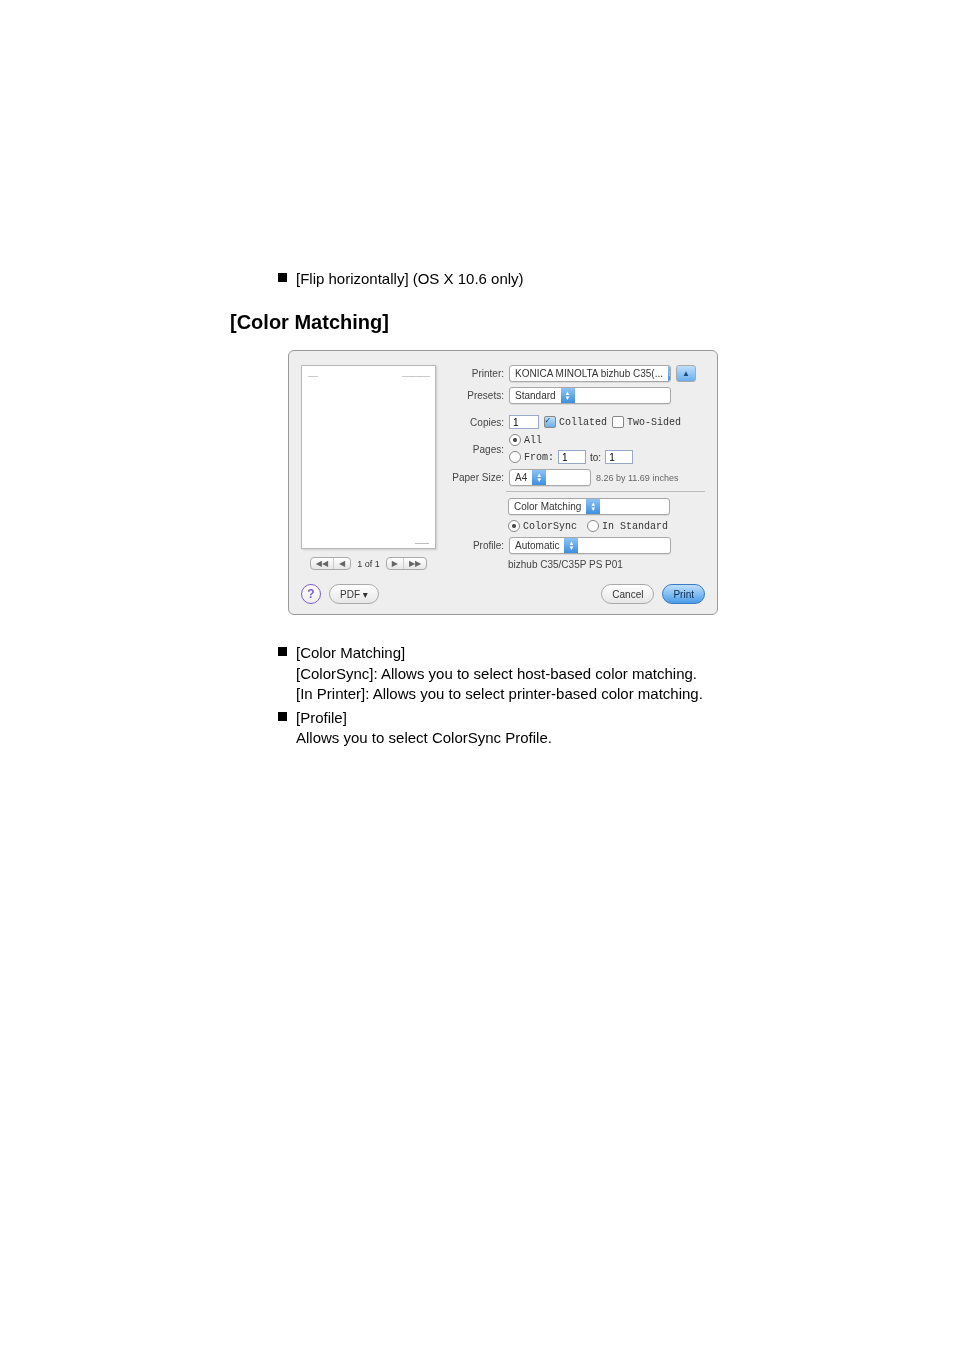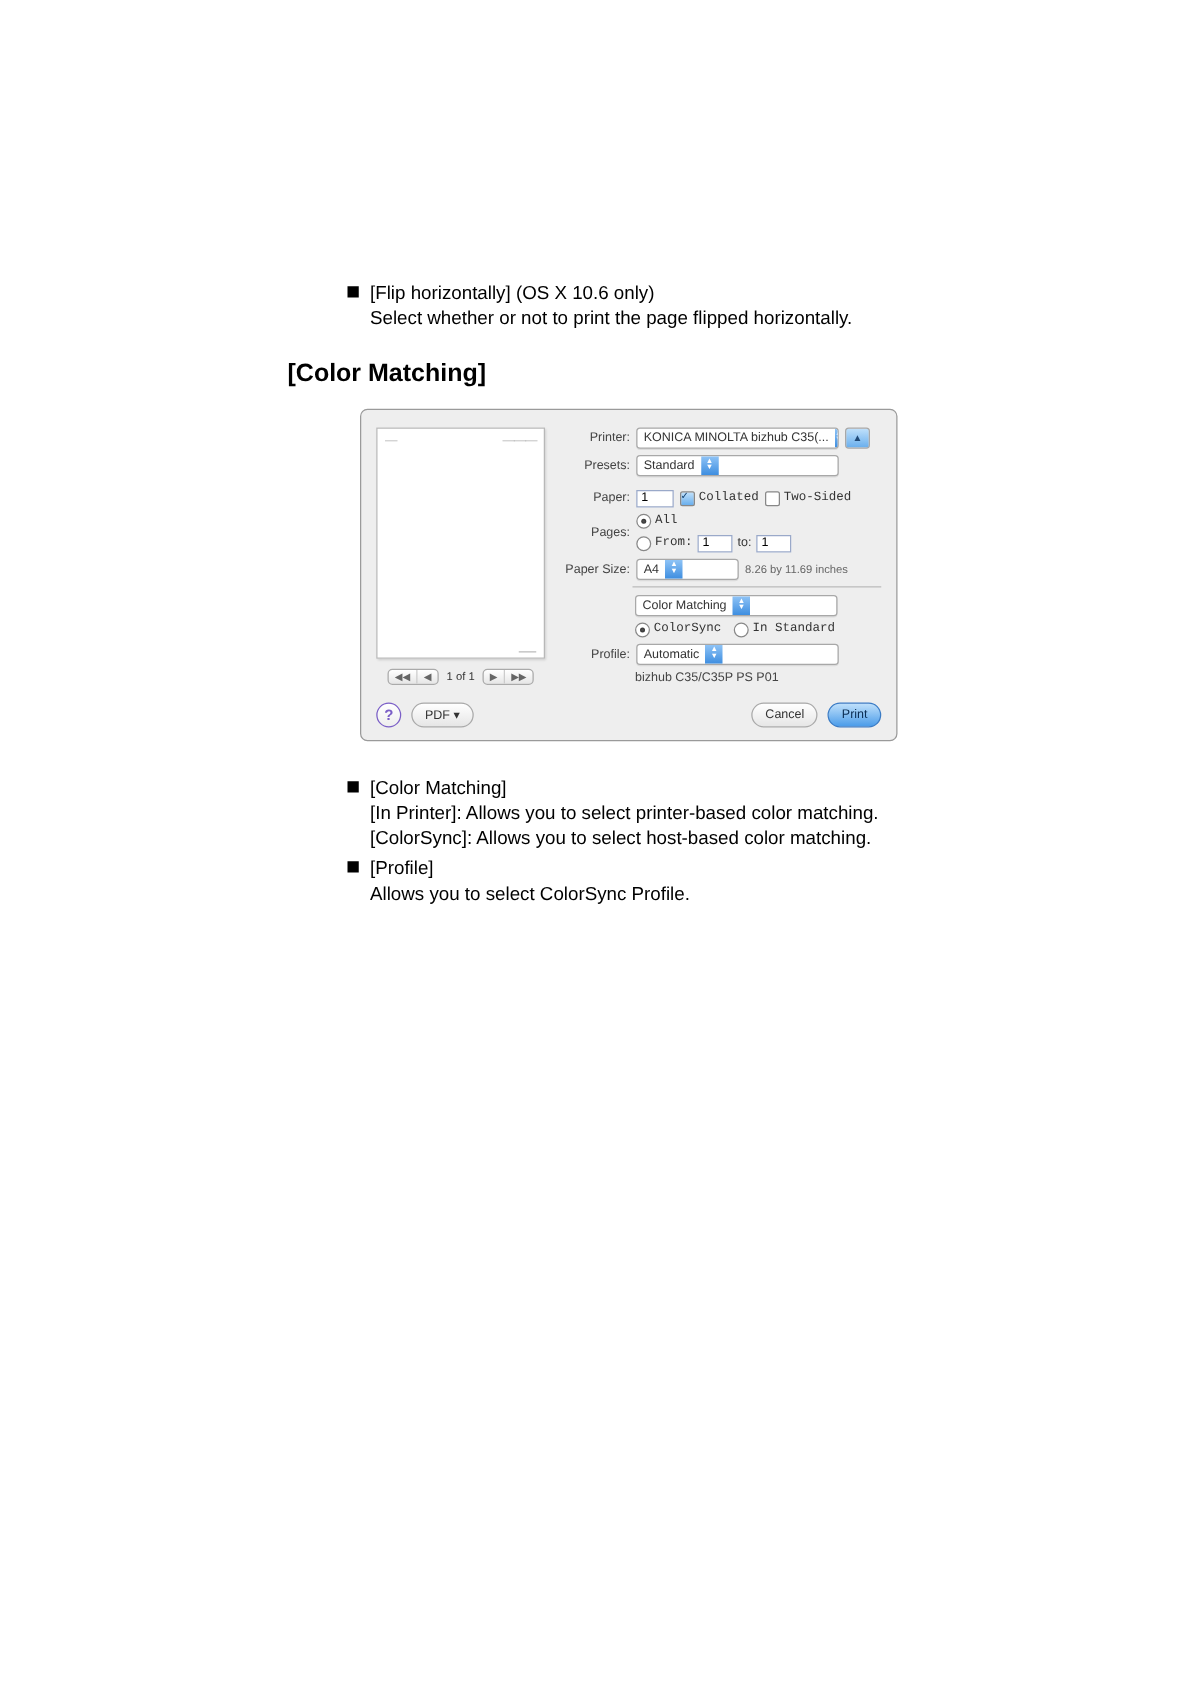"[Flip horizontally] (OS X 10.6" .page { margin-top: none -> 44px }
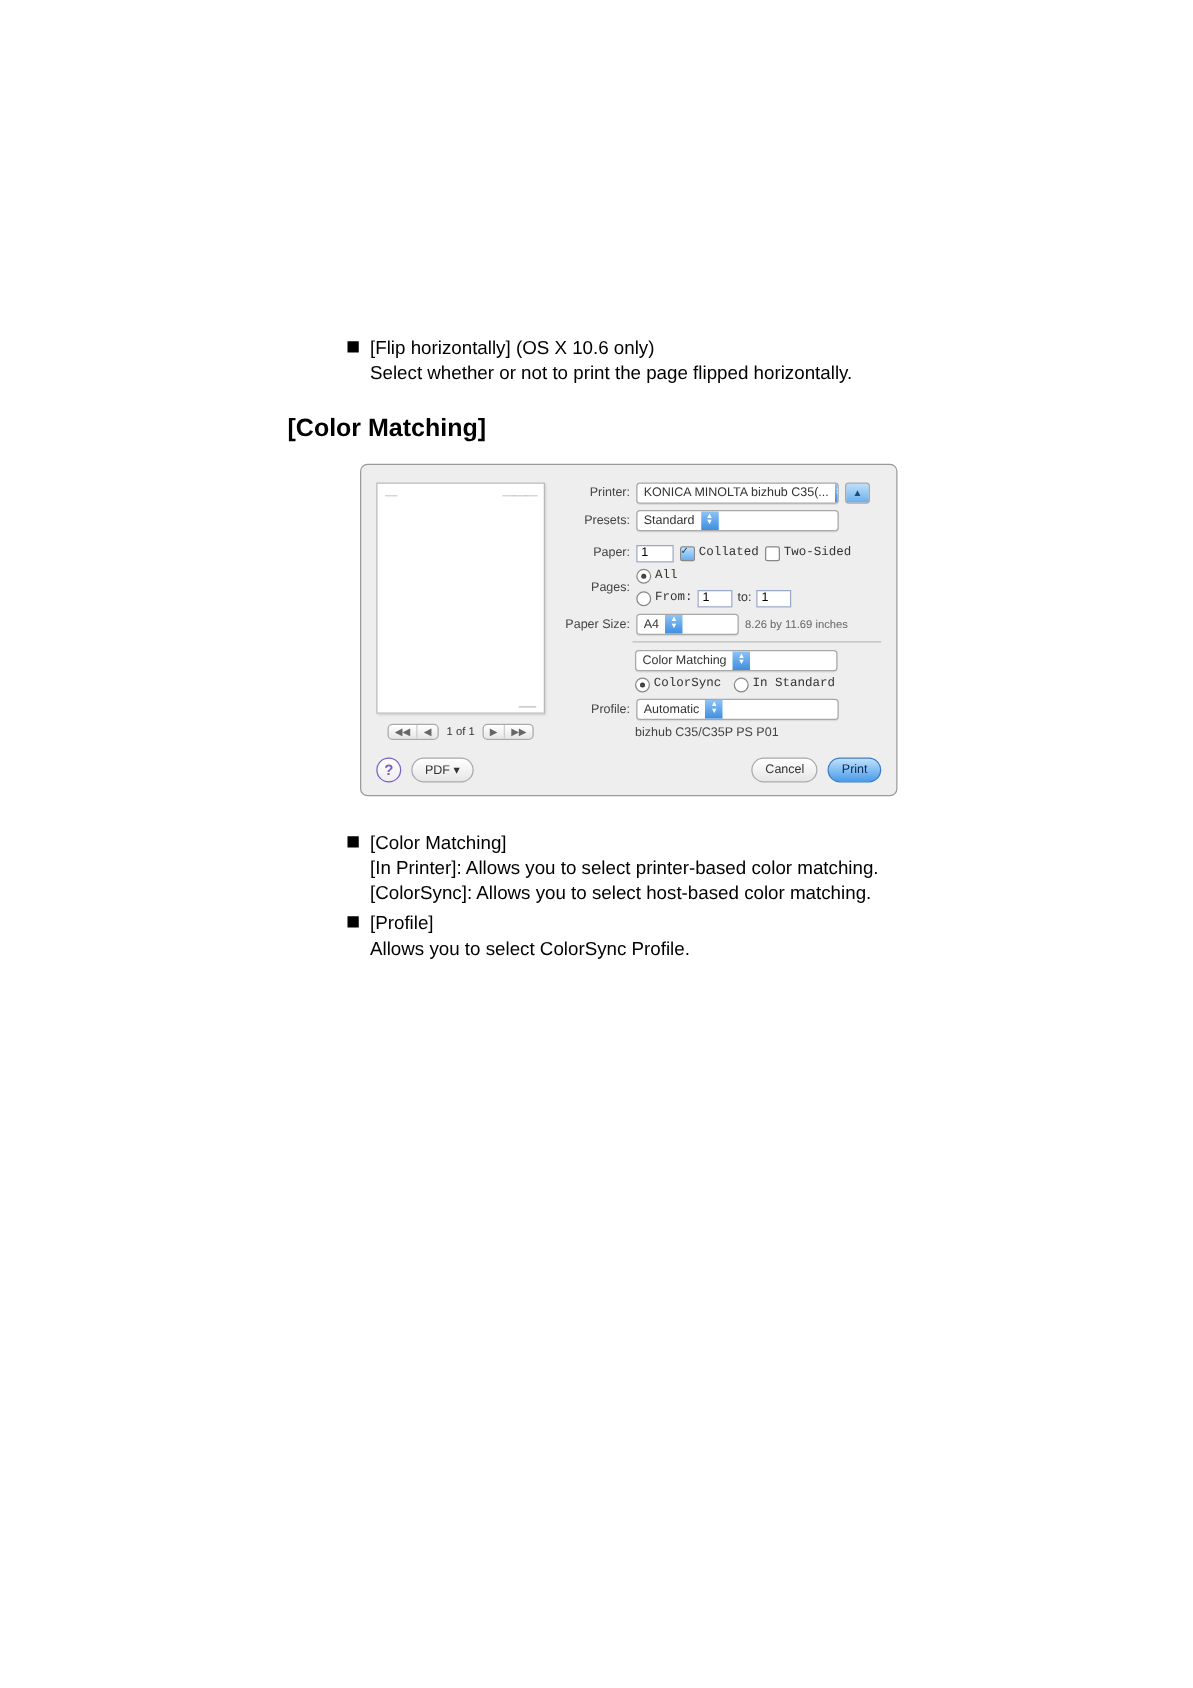"Select whether or not to" span.desc { html: <span>Select whether or not to print the page flipped horizontally.</span> -> none }
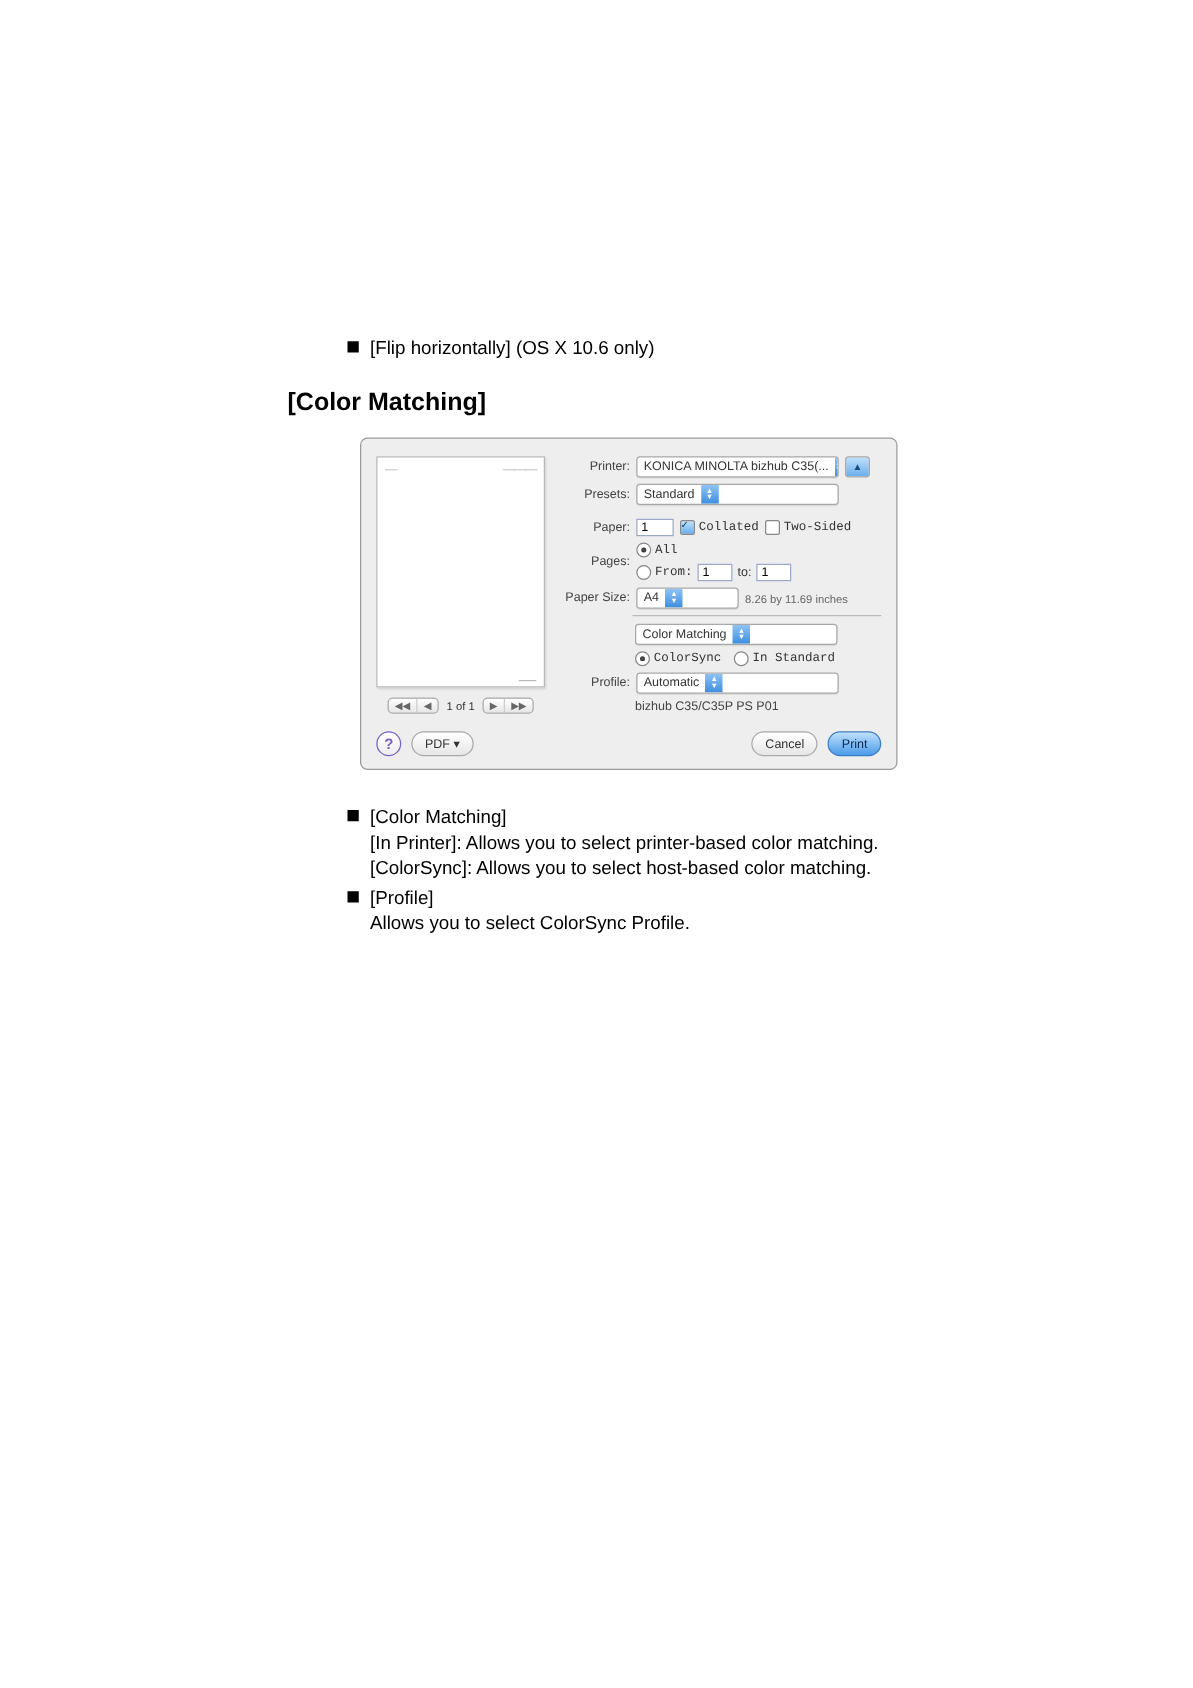"Paper:" span.lbl { text: Paper -> Copies }
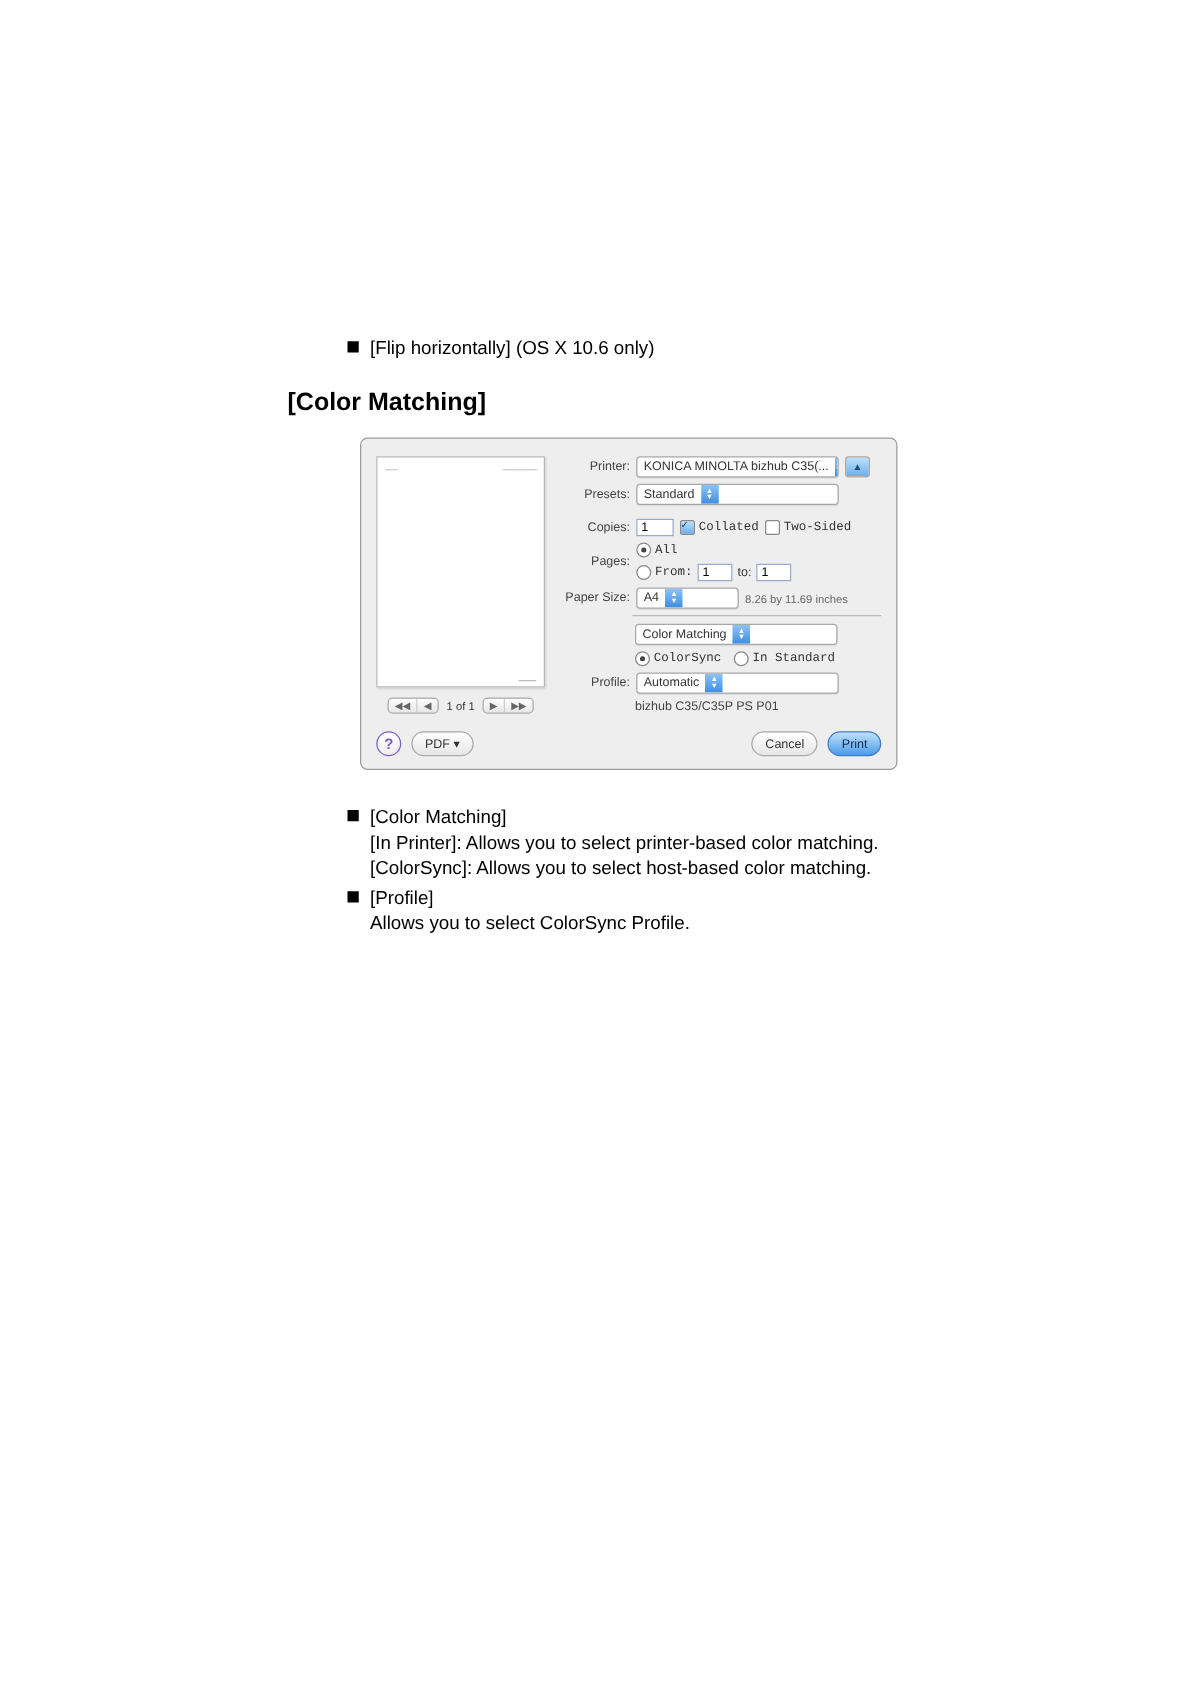"[In Printer]: Allows you to" span.desc { order: before "[ColorSync]: Allows you to select" -> after "[ColorSync]: Allows you to select" }
